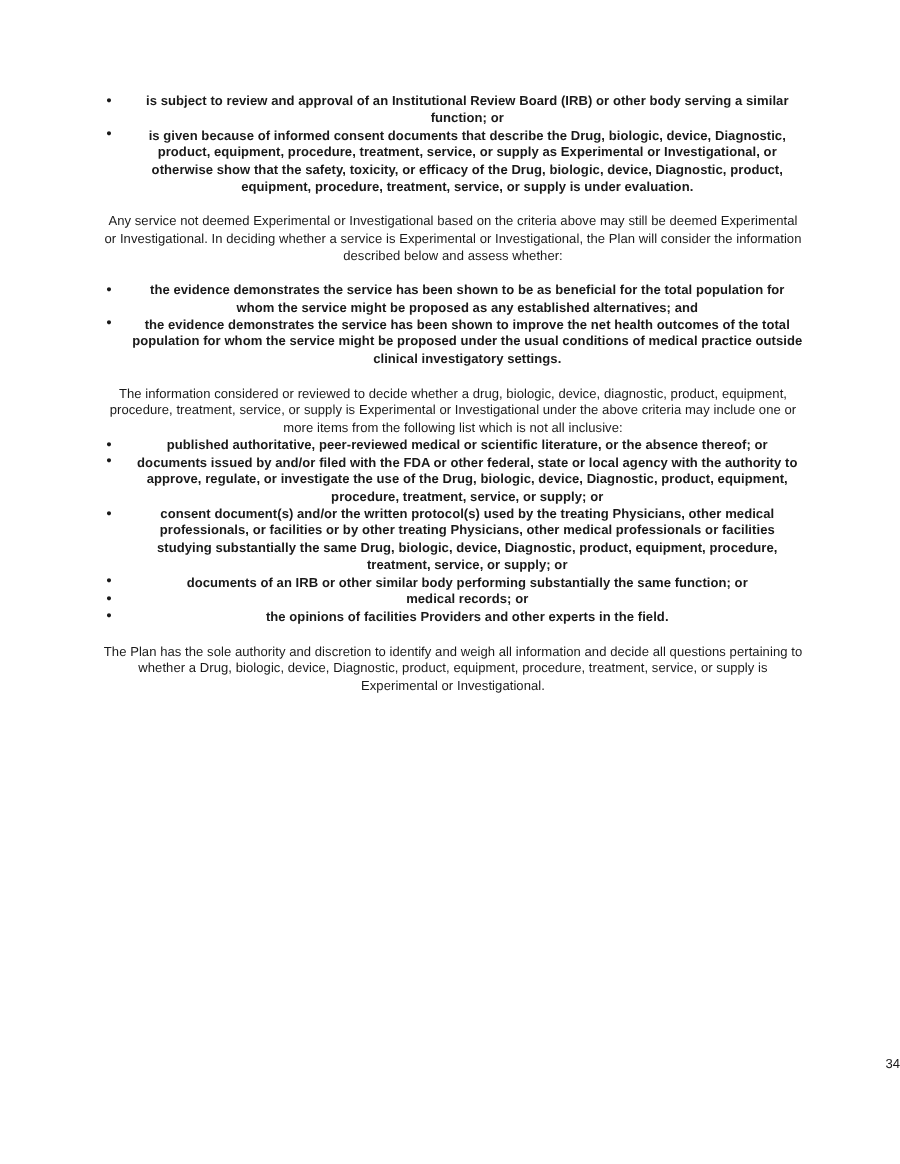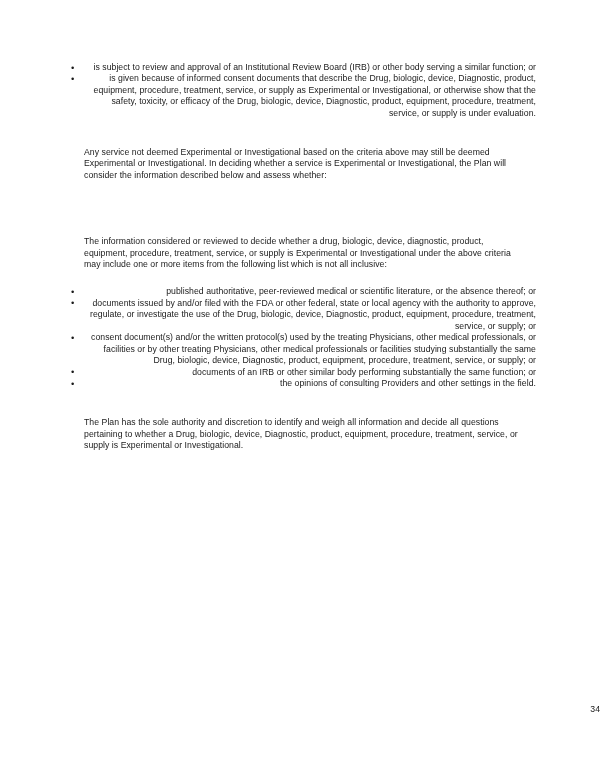"is subject to review and" ul.blist > li { font-weight: none -> bold; text-align: right -> center }
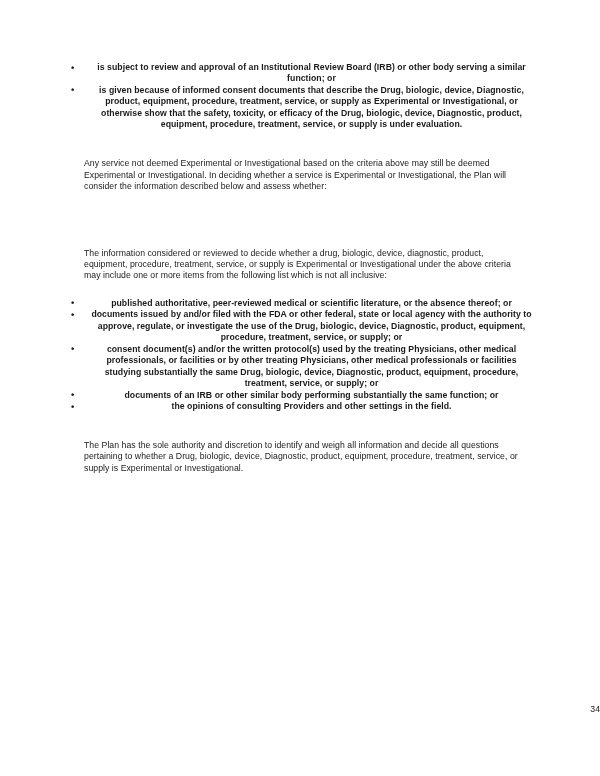"Any service not deemed Experimental" .para { margin: 16px -> 0; text-align: left -> center }
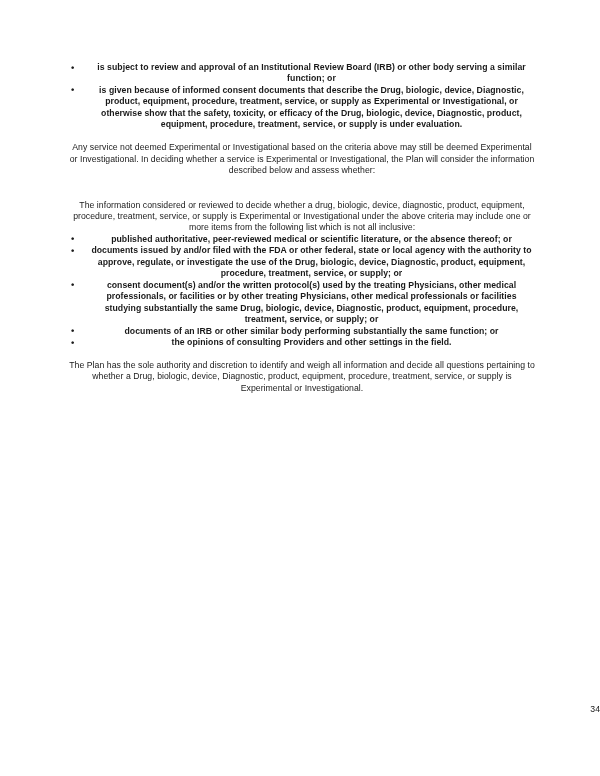"the evidence demonstrates the service has been shown to be" li { html: none -> <li>the evidence demonstrates the service has been shown to be as beneficial for the total population for whom the service might be proposed as any established alternatives; and</li> }
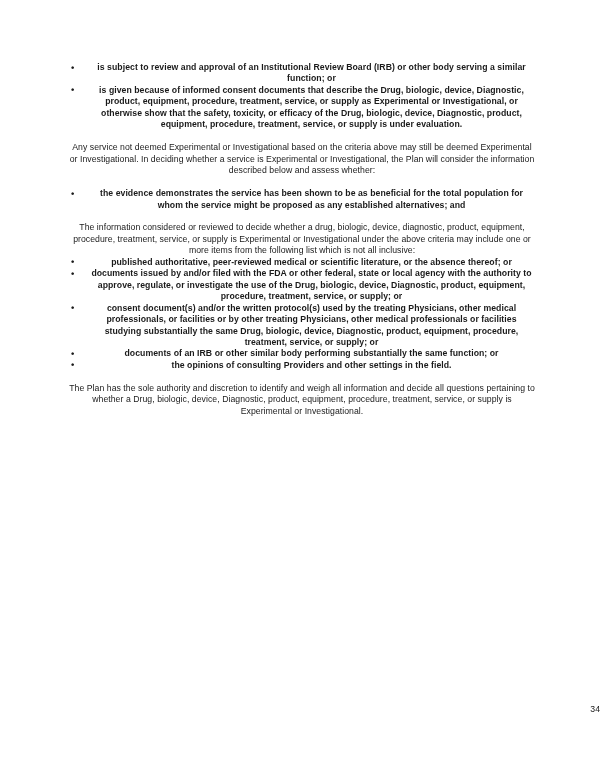"the evidence demonstrates the service has been shown to improve" li { html: none -> <li>the evidence demonstrates the service has been shown to improve the net health outcomes of the total population for whom the service might be proposed under the usual conditions of medical practice outside clinical investigatory settings.</li> }
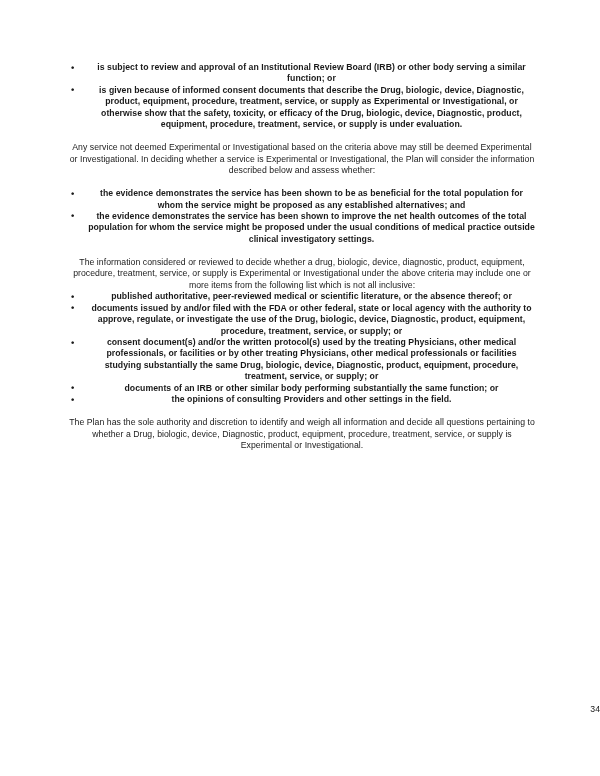"medical records; or" li { html: none -> <li>medical records; or</li> }
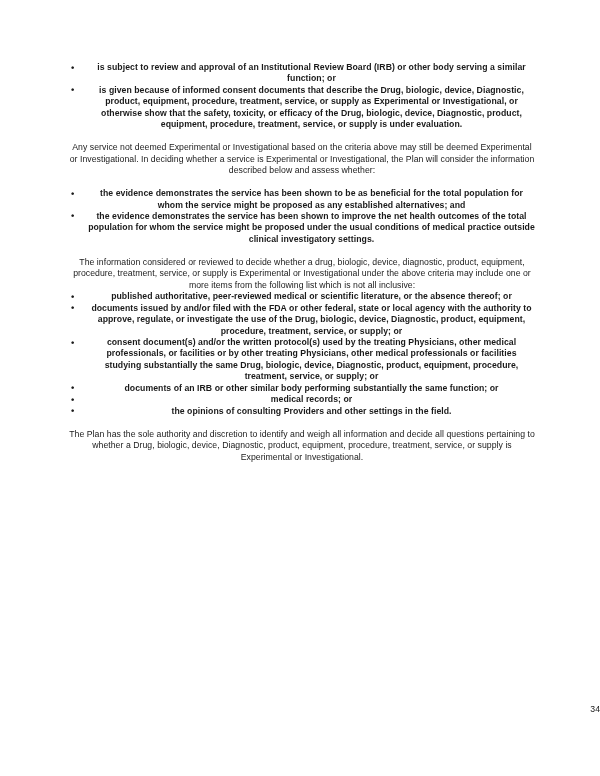"the opinions of consulting Providers" li { text: consulting Providers and other settings -> facilities Providers and other experts }
